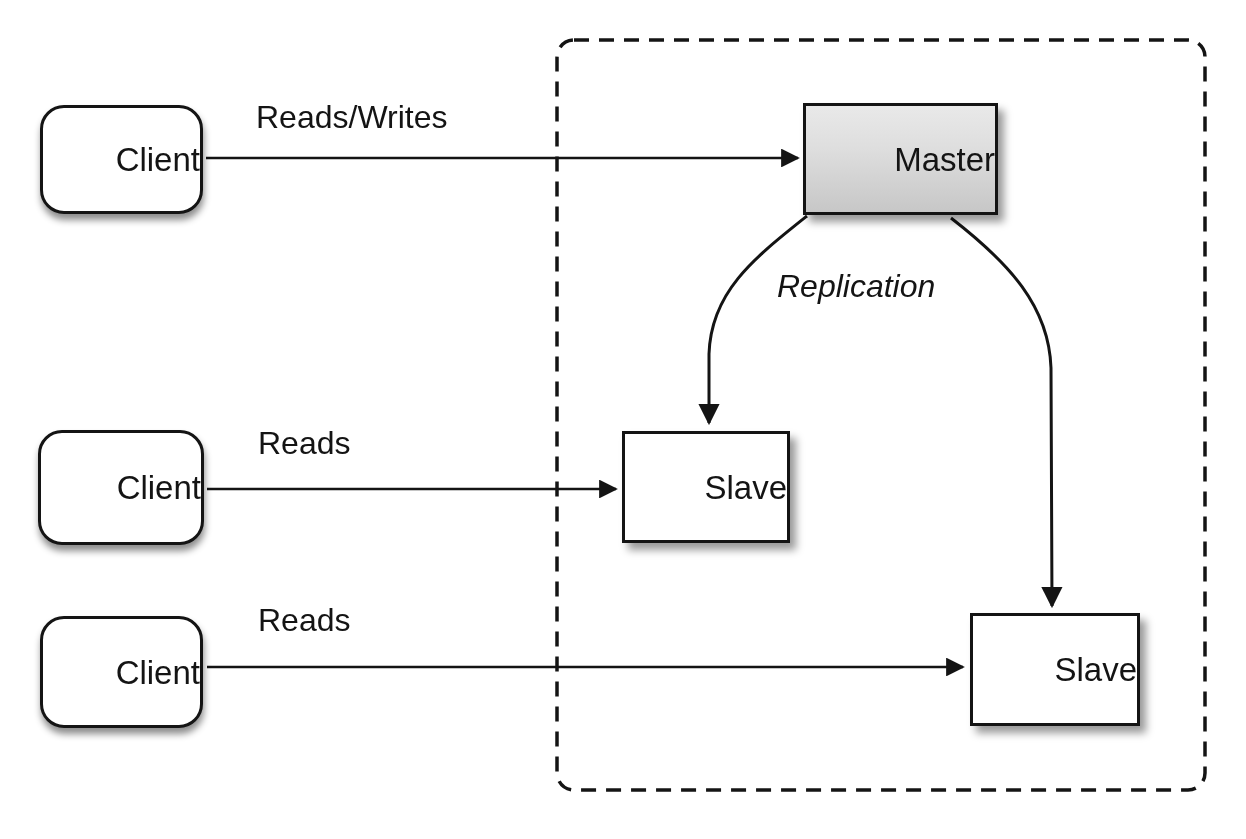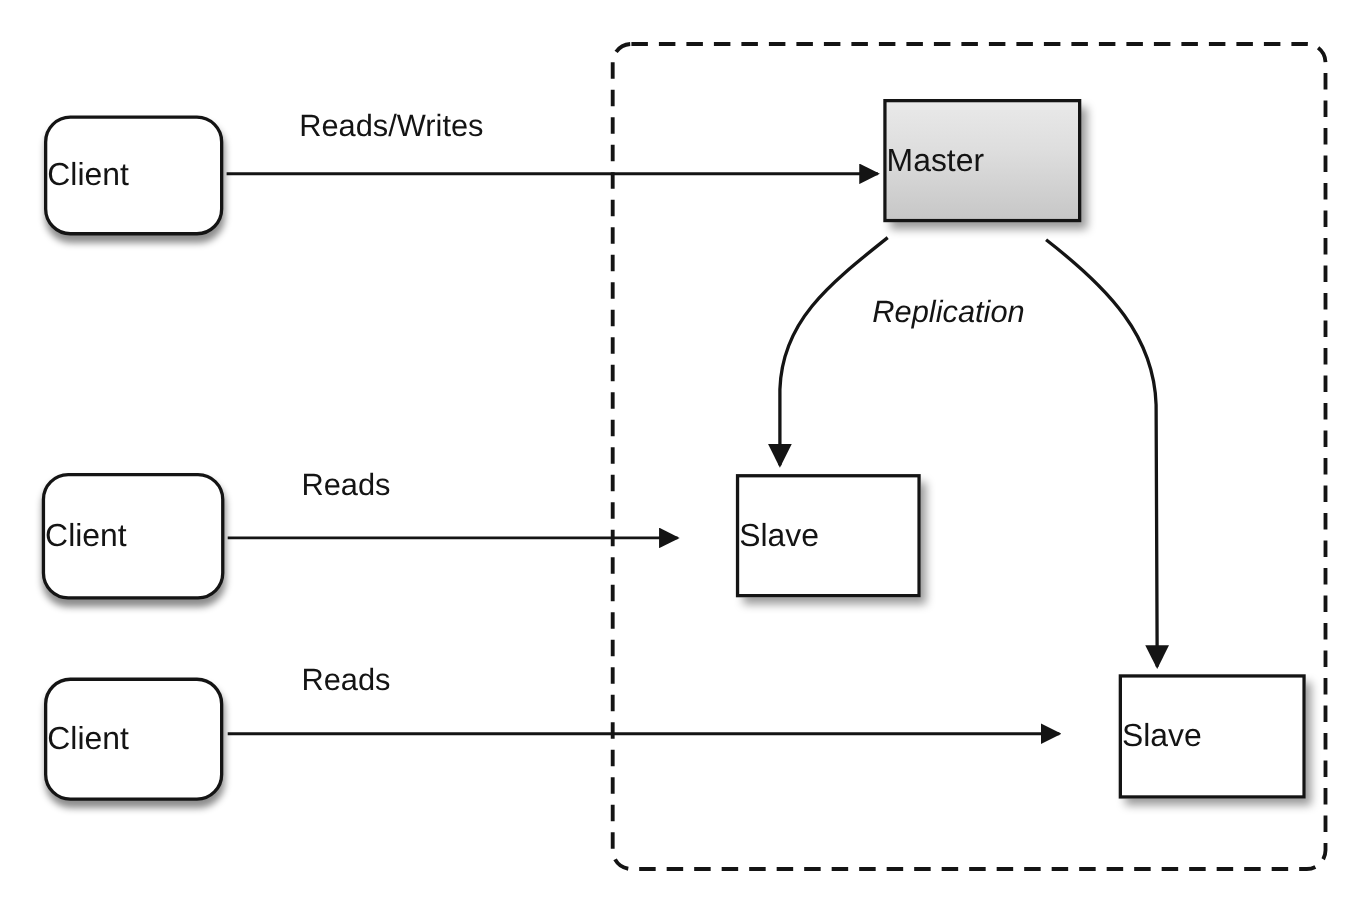"Reads/Writes" .edge-label { font-size: 28px -> 32px; margin-left: 16px -> none }
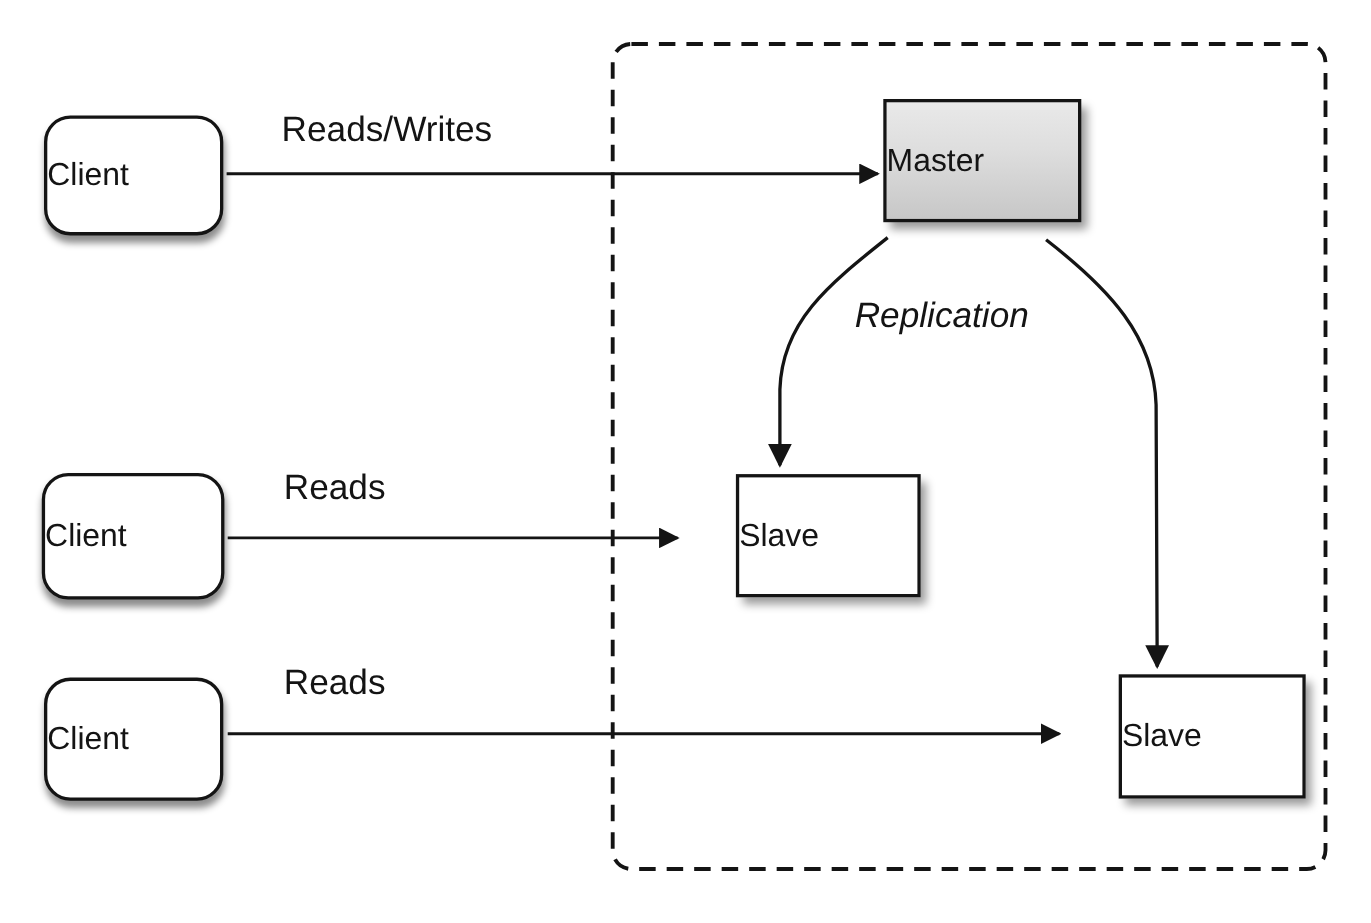"Client" .node { font-size: 29px -> 33px; justify-content: flex-start -> flex-end }
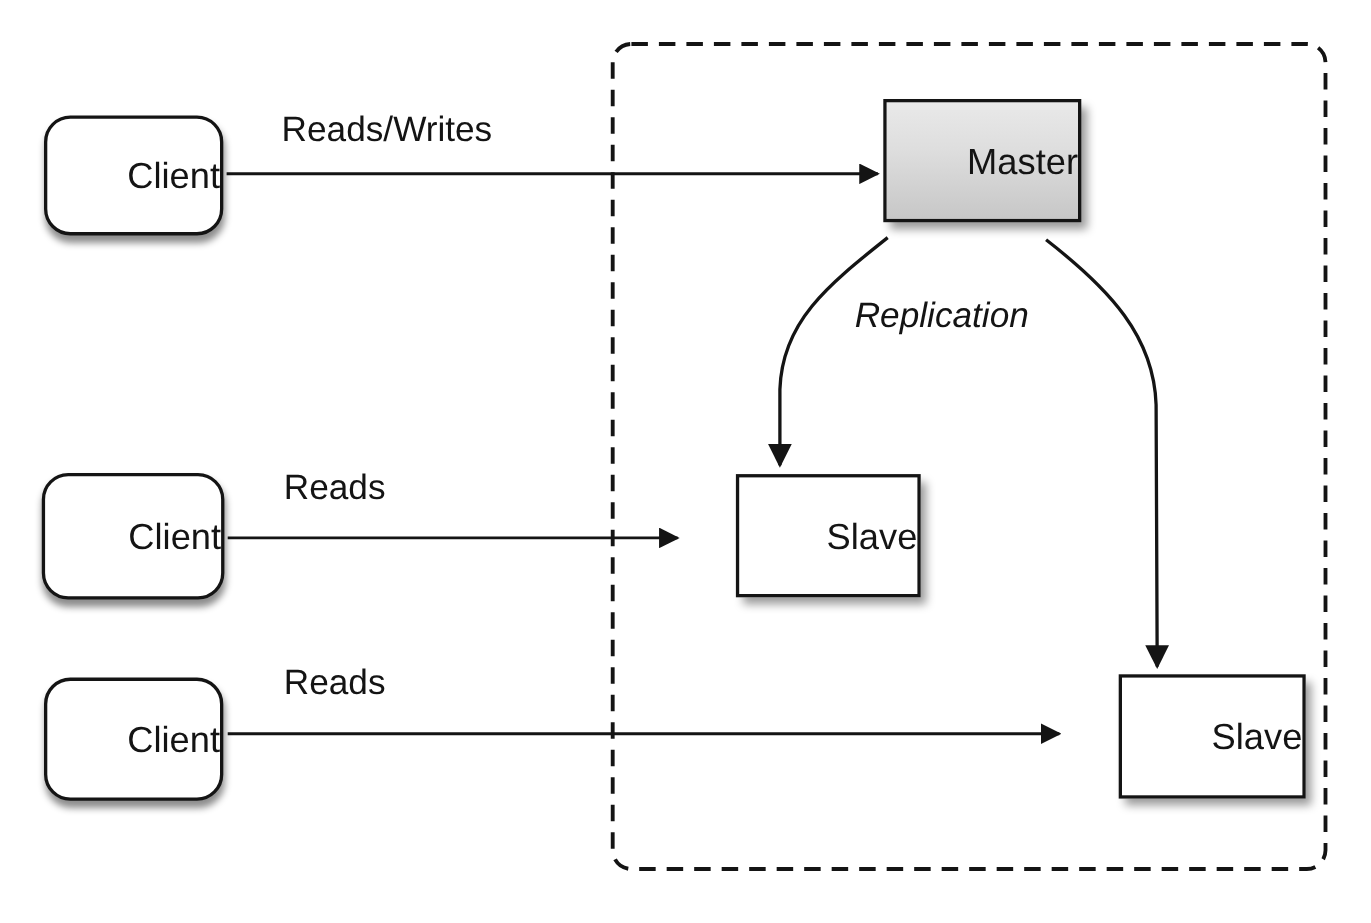"Master" #master { top: 90px -> 103px; width: 180px -> 195px }
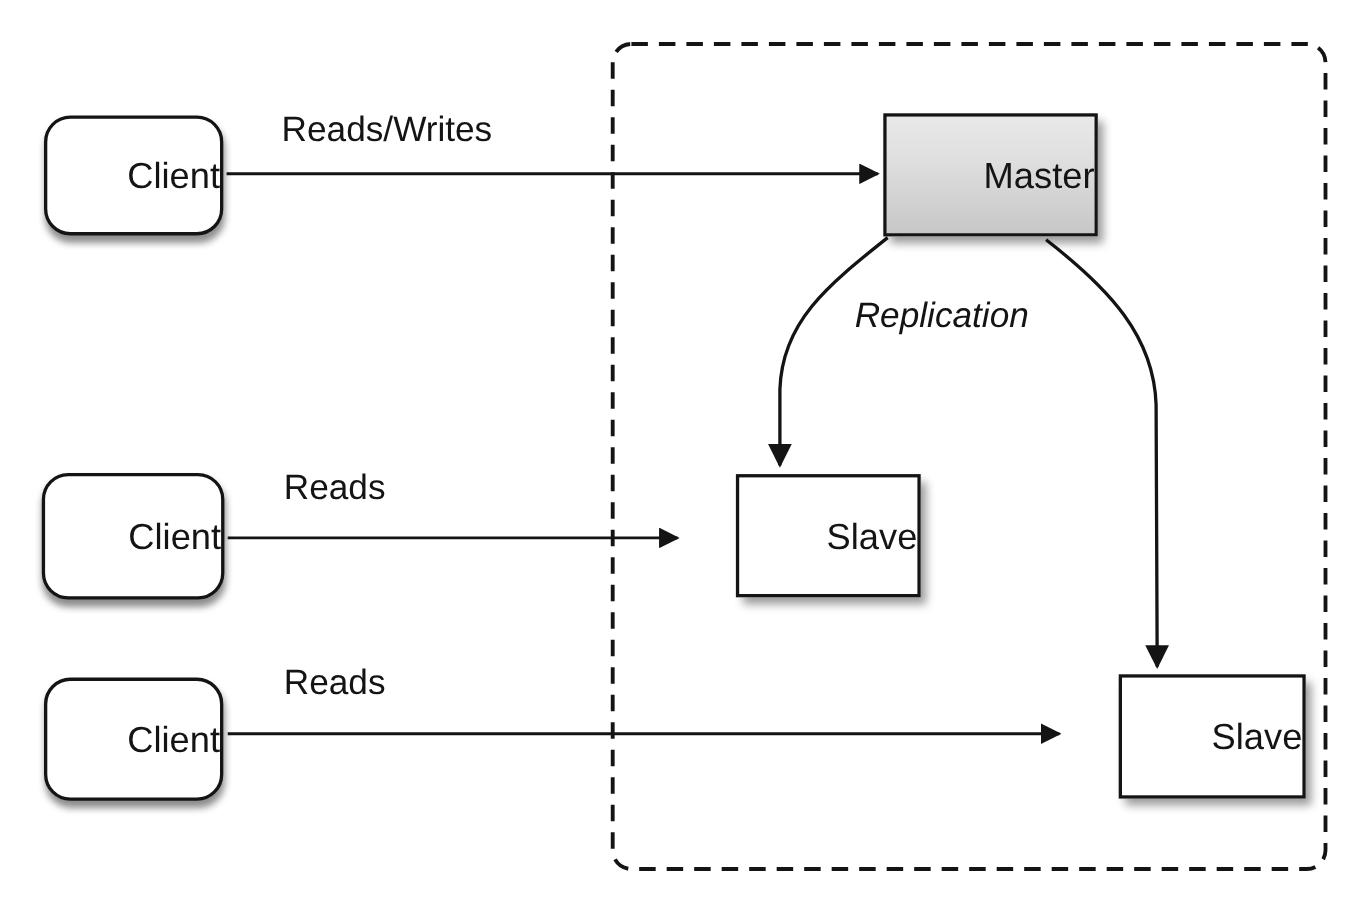"Slave" .node-slave { margin-left: 47px -> none }
